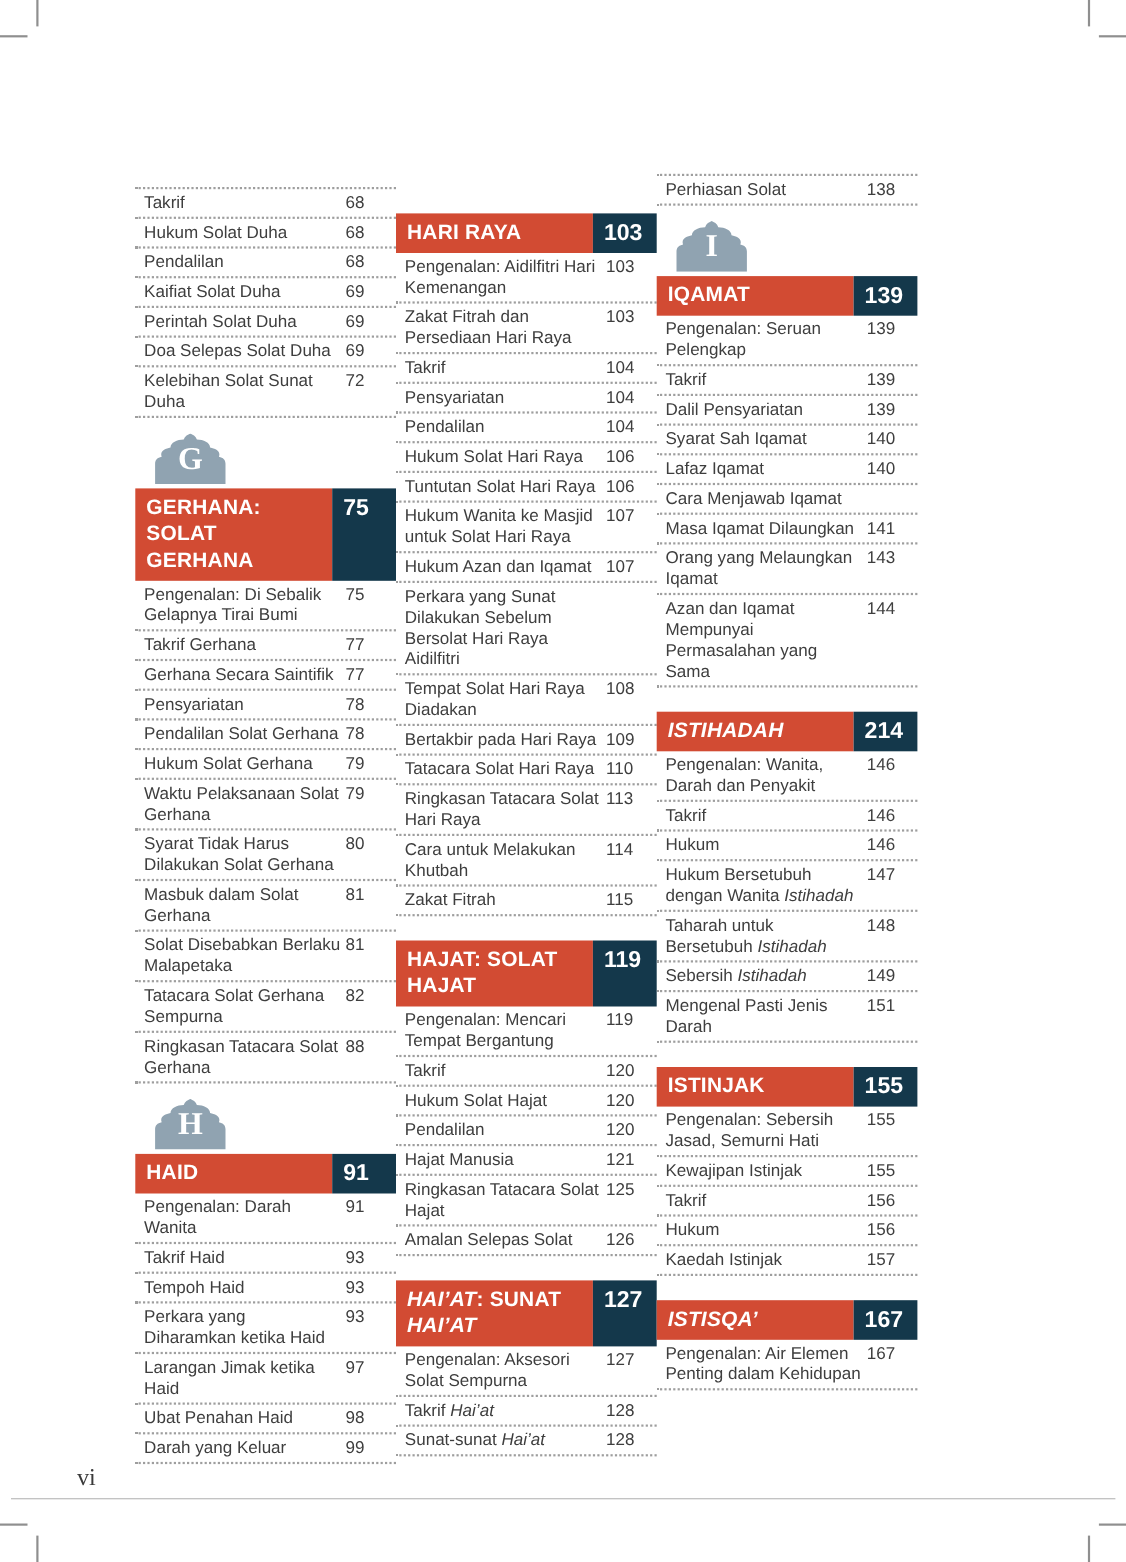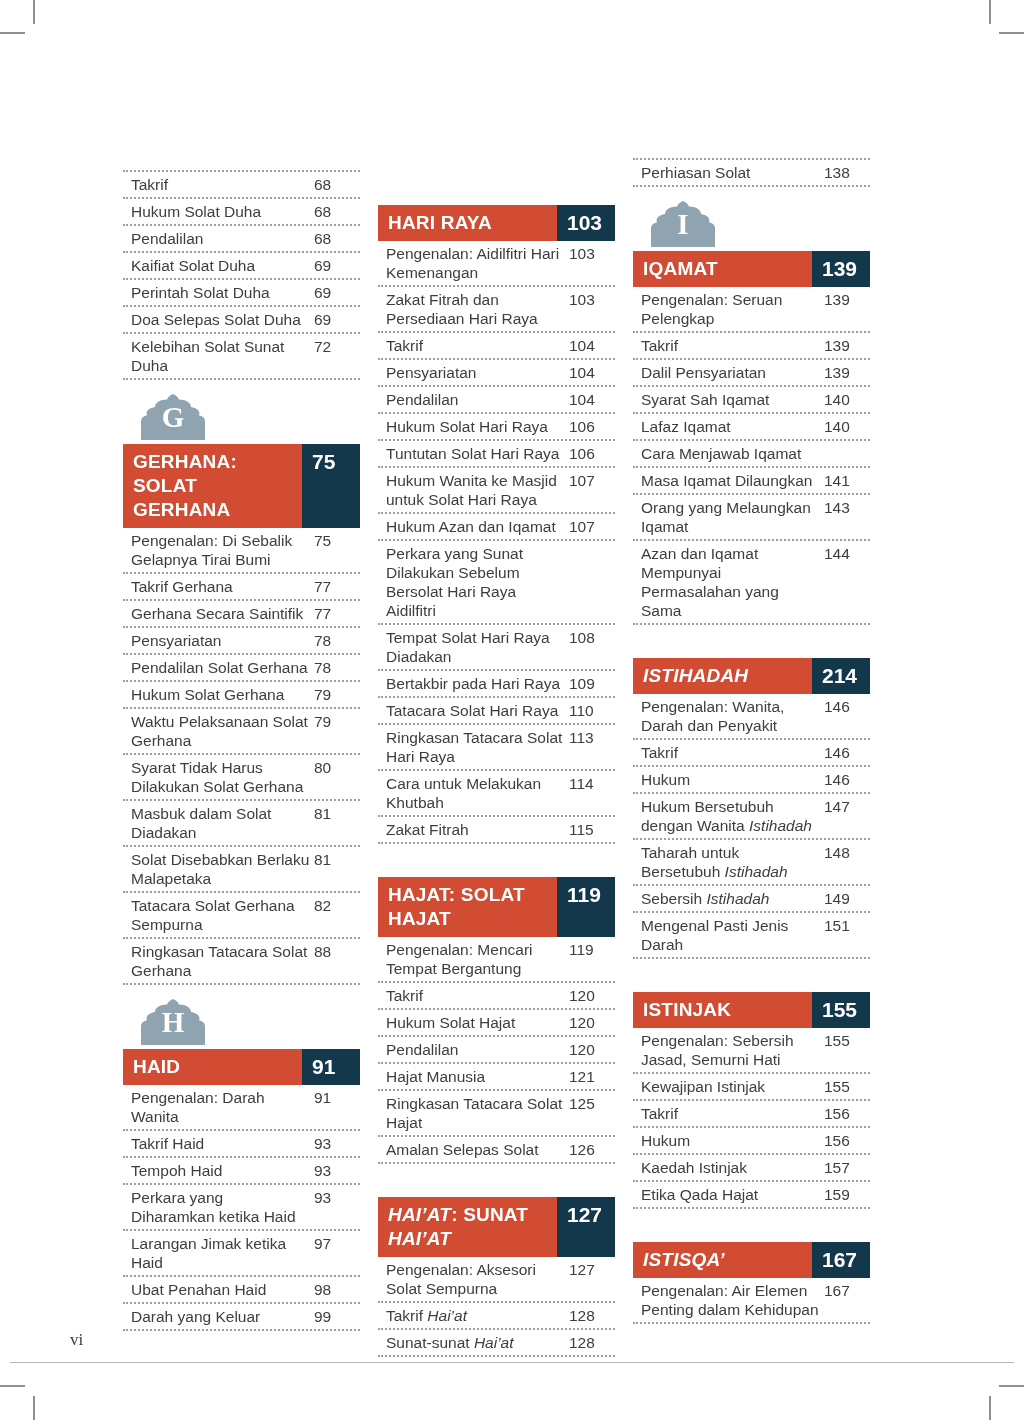"Takrif" .columns { gap: 18px -> none }
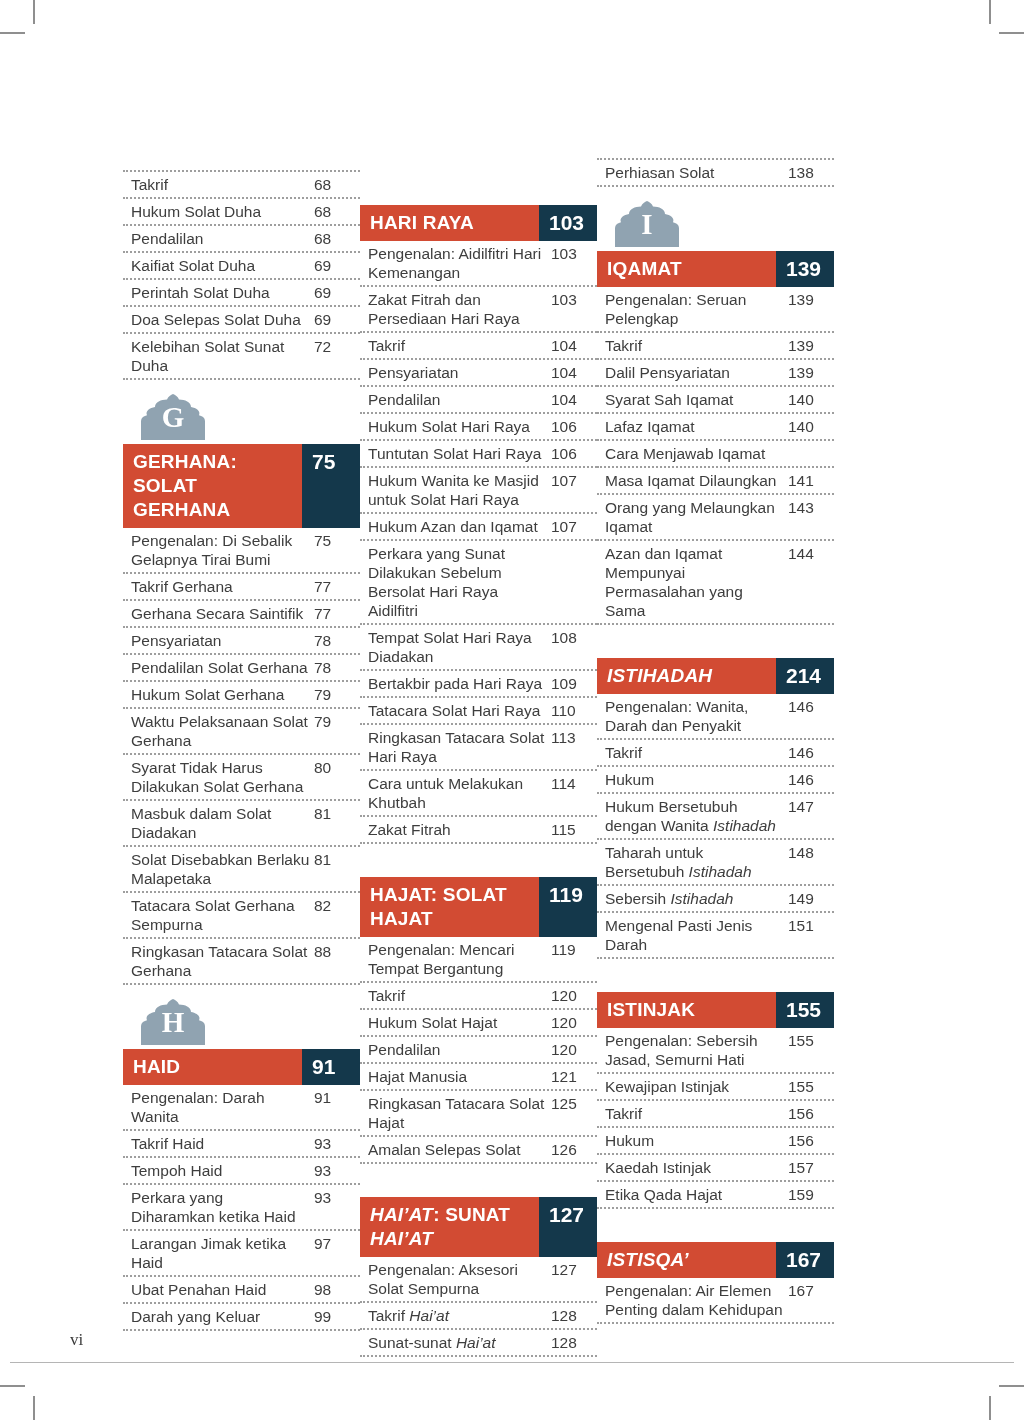"HARI RAYA" .hdr { margin-top: 33px -> 22px }
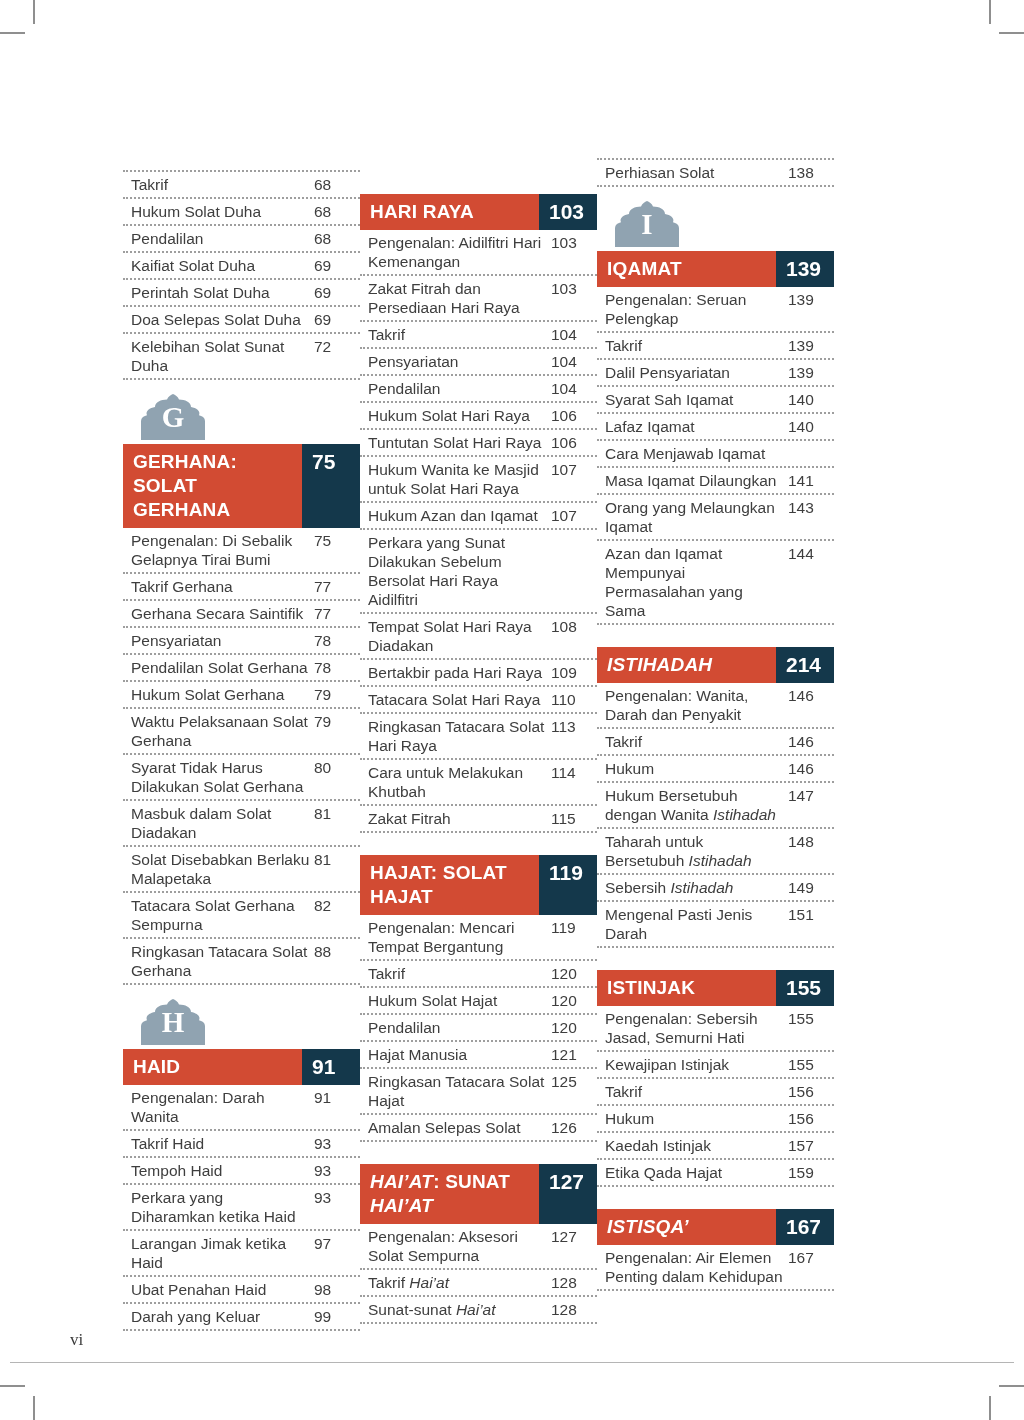"Masbuk dalam Solat Diadakan" span.txt { text: Diadakan -> Gerhana }
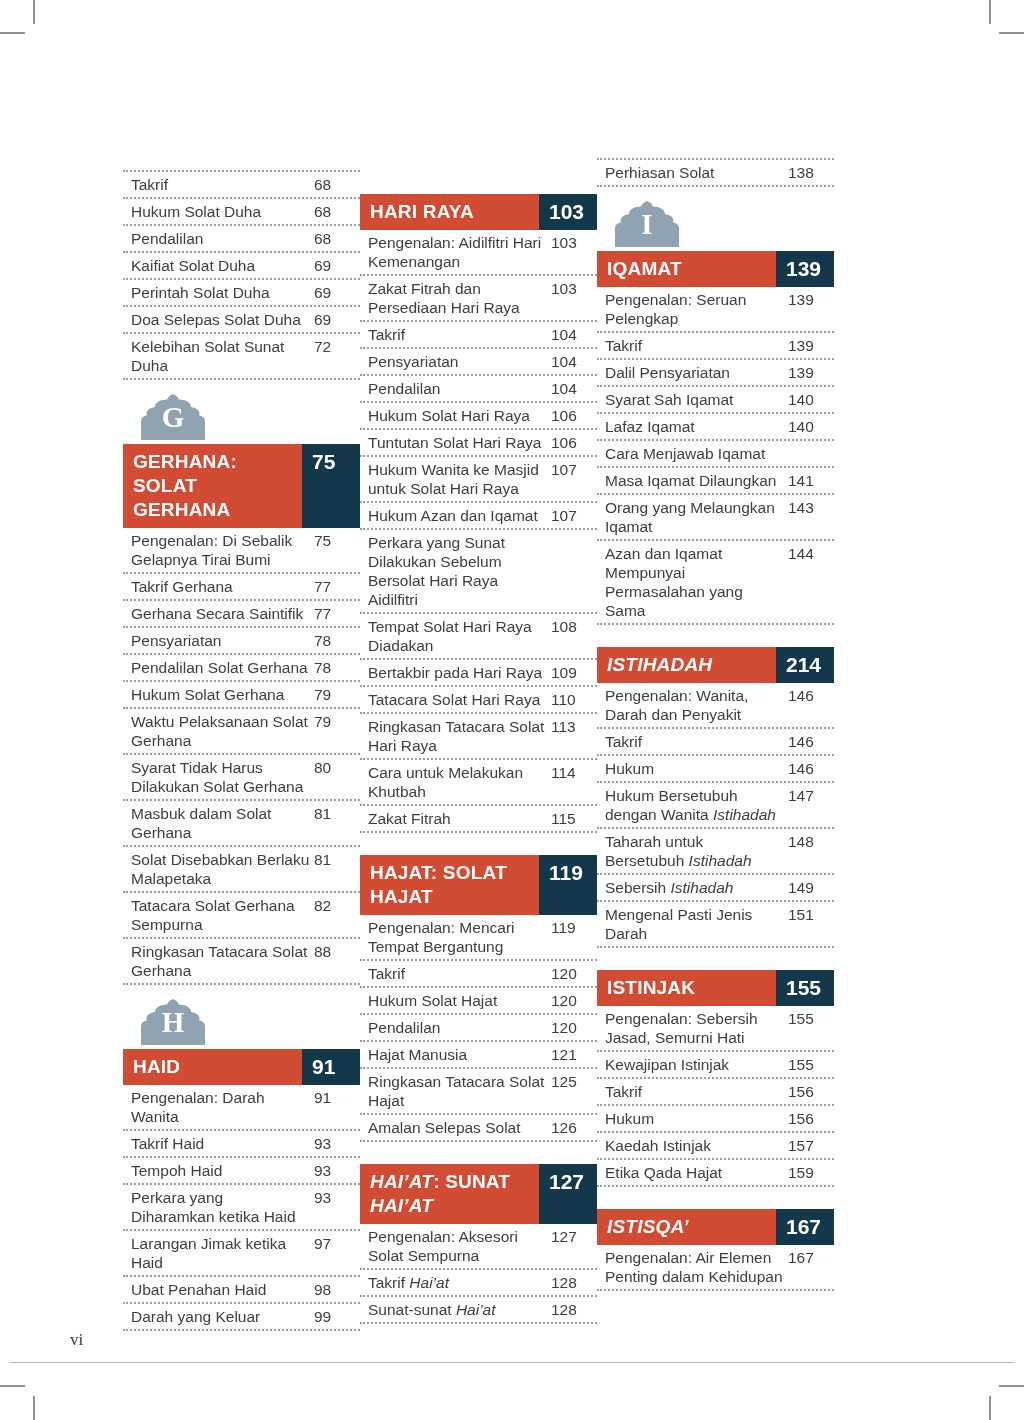"Etika Qada Hajat" div.entry { html: <div> <span>Etika Qada Hajat</span> <span>159</span> </div> -> none }
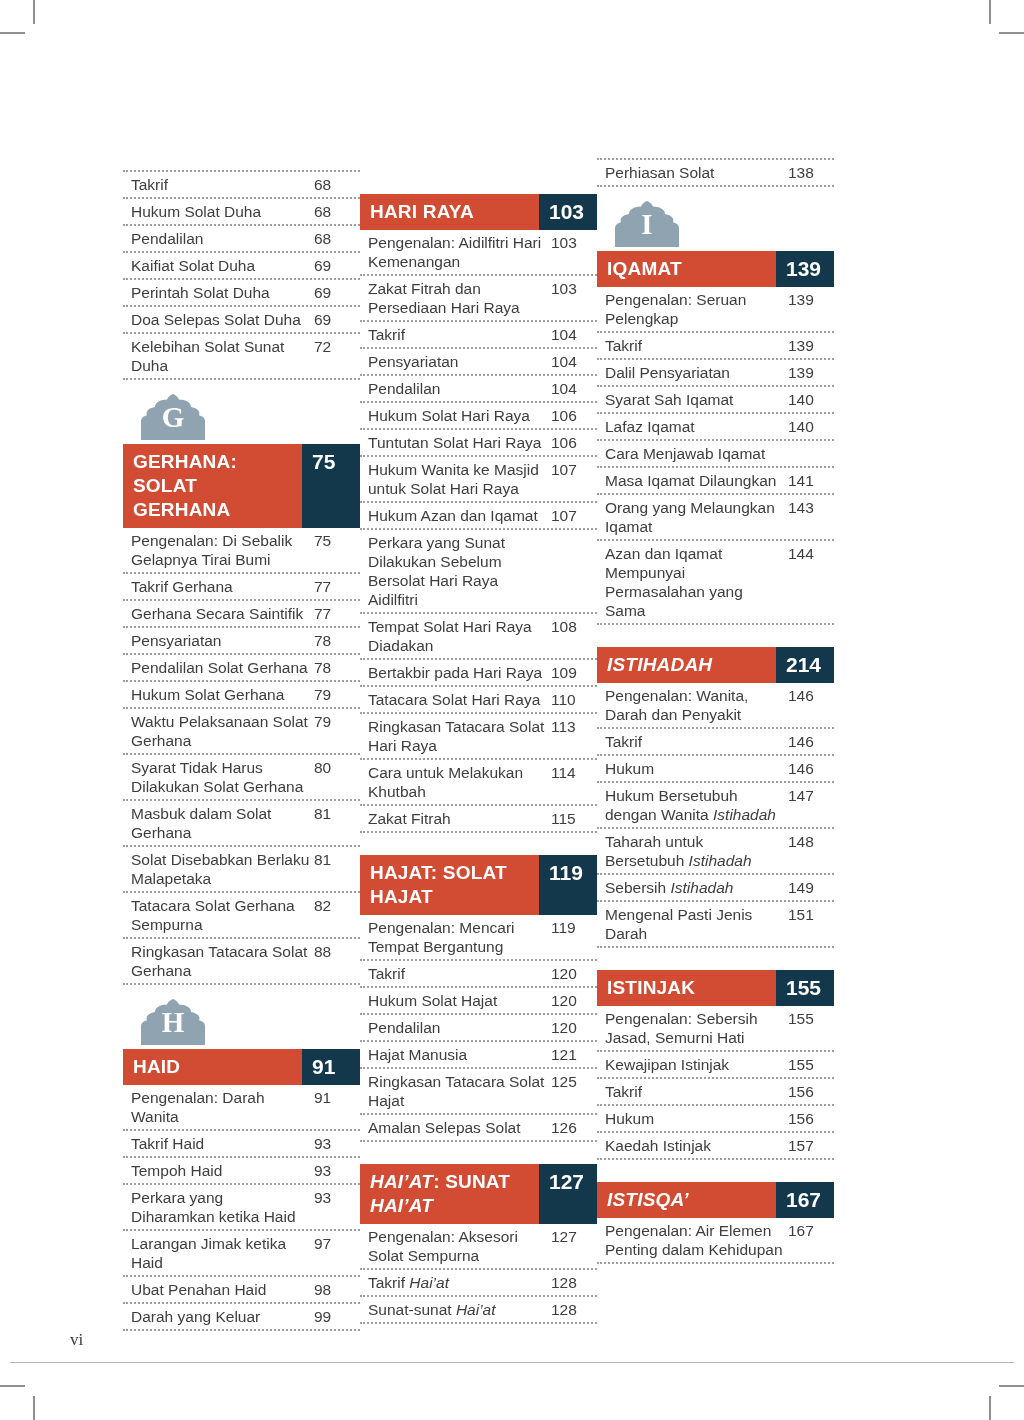"vi" .footer-num { font-size: 17px -> 22px }
